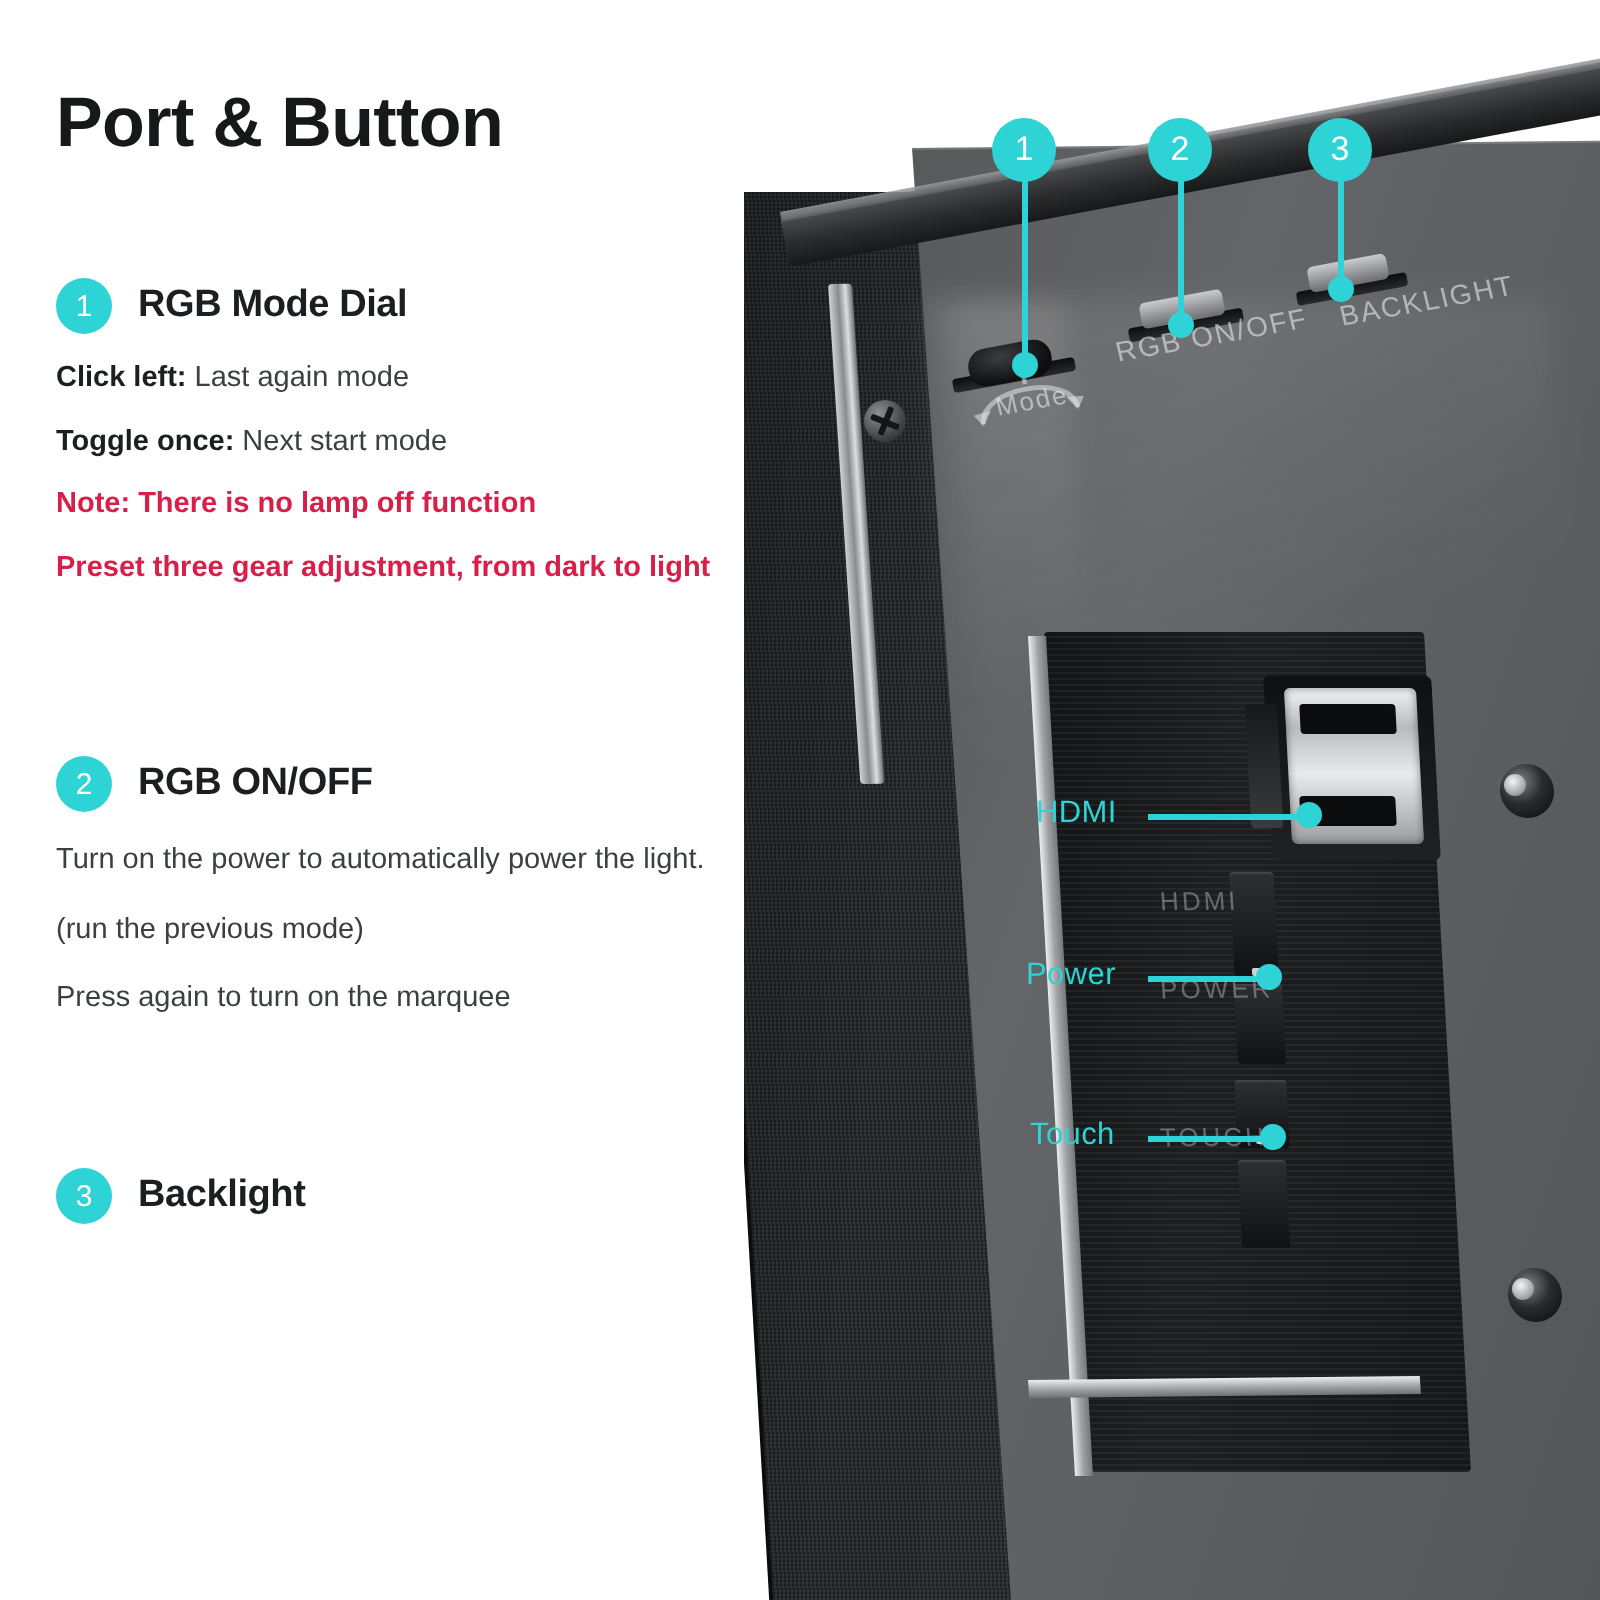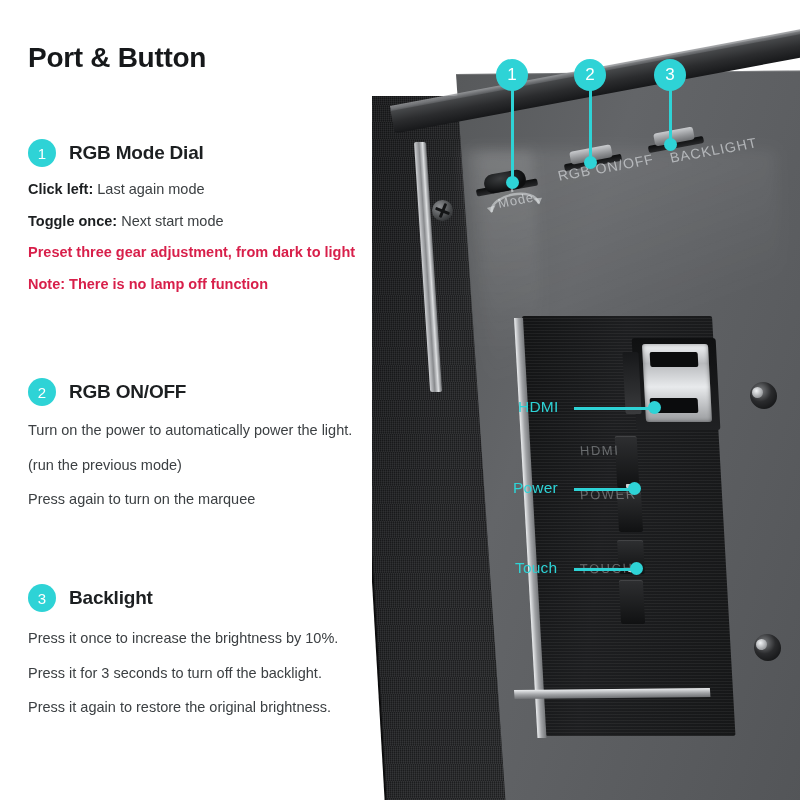"Port & Button" .page-title { font-size: 28px -> 35px }
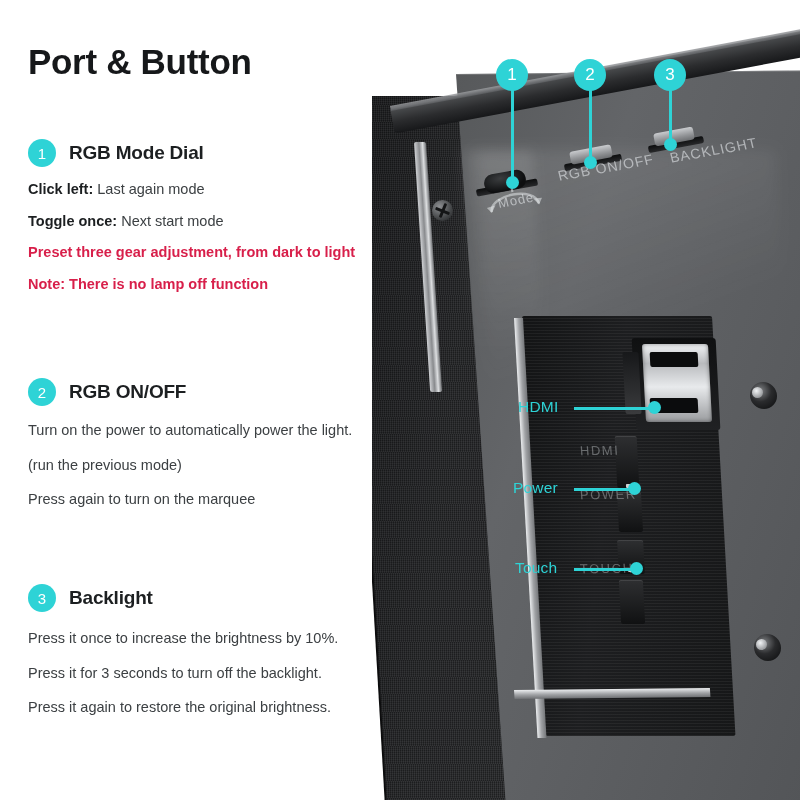"Preset three gear adjustment, from" div.line { order: before "Note: There is no lamp" -> after "Note: There is no lamp" }
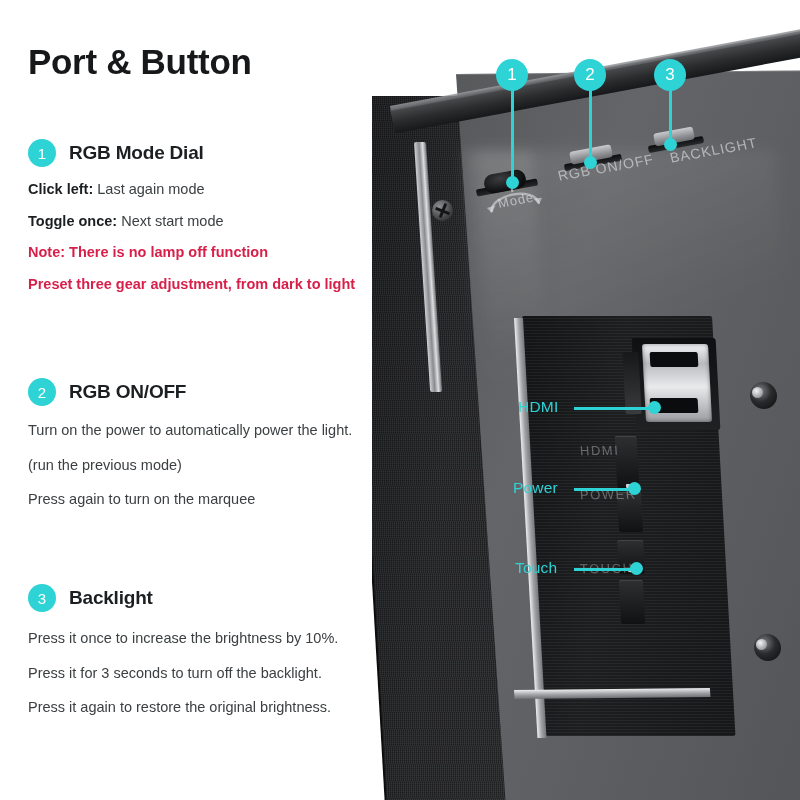"Press it once to increase" div.lines { html: <div> <div>Press it once to increase the brightness by 10%.</div> <div>Press it for 3 seconds to turn off the backlight.</div> <div>Press it again to restore the original brightness.</div> </div> -> none }
